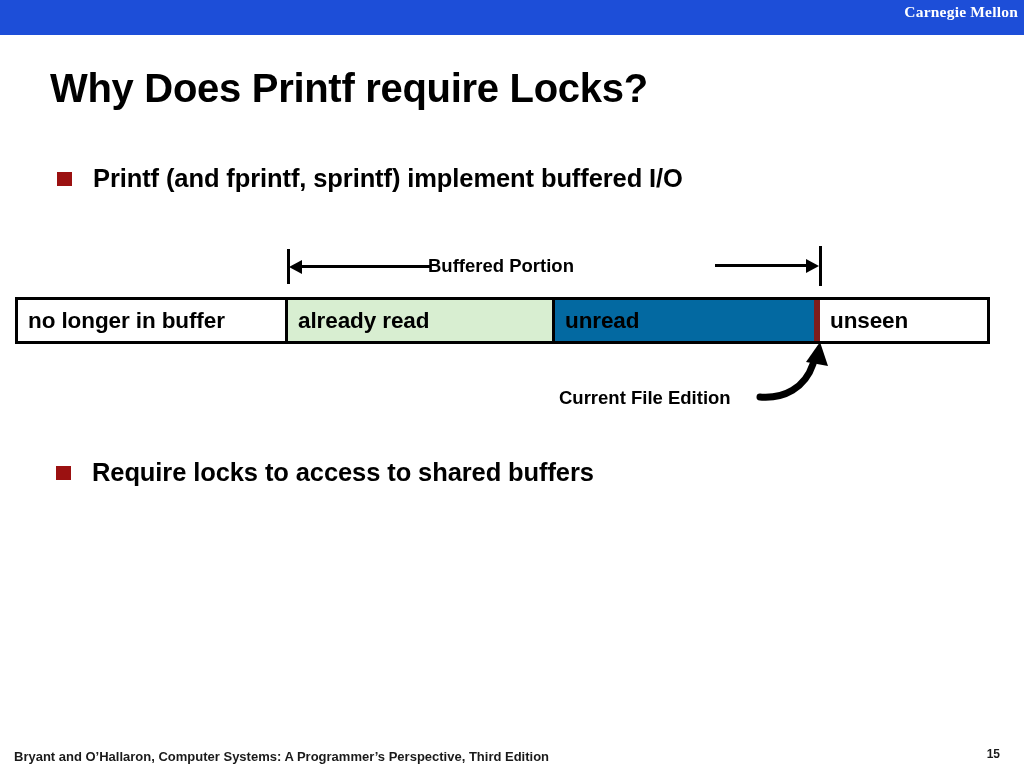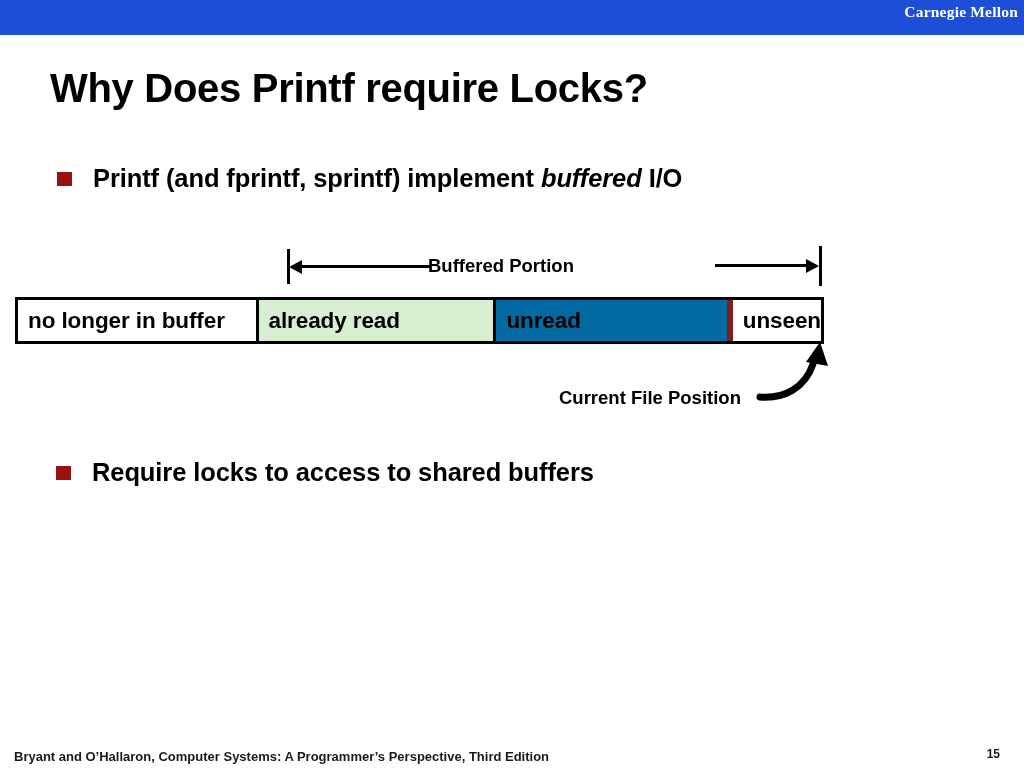"buffered" .bullet-text .ital { font-style: italic -> none }
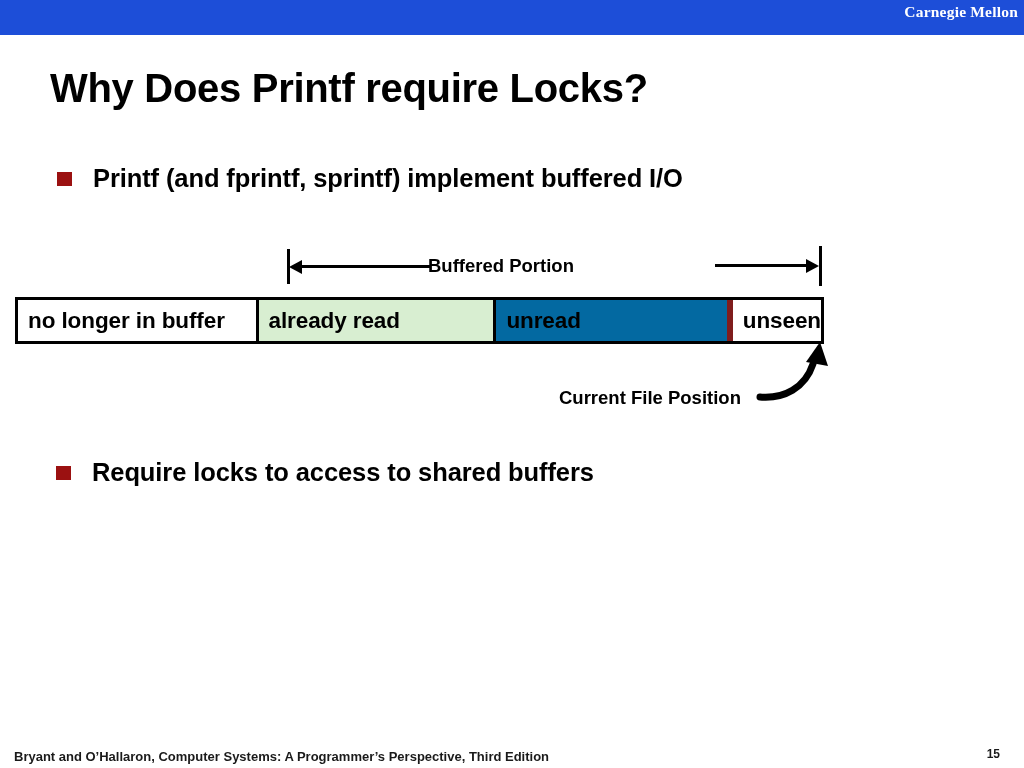"no longer in buffer" #buffer-box { width: 809px -> 975px }
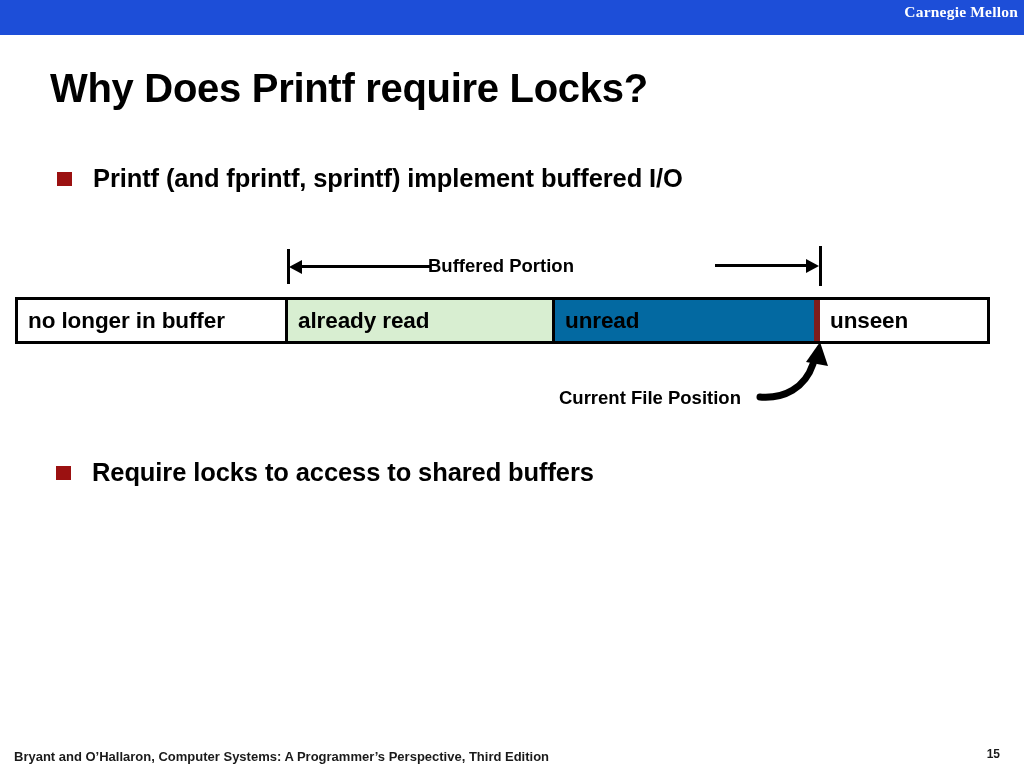"Current File Position" div { text: Position -> Edition }
